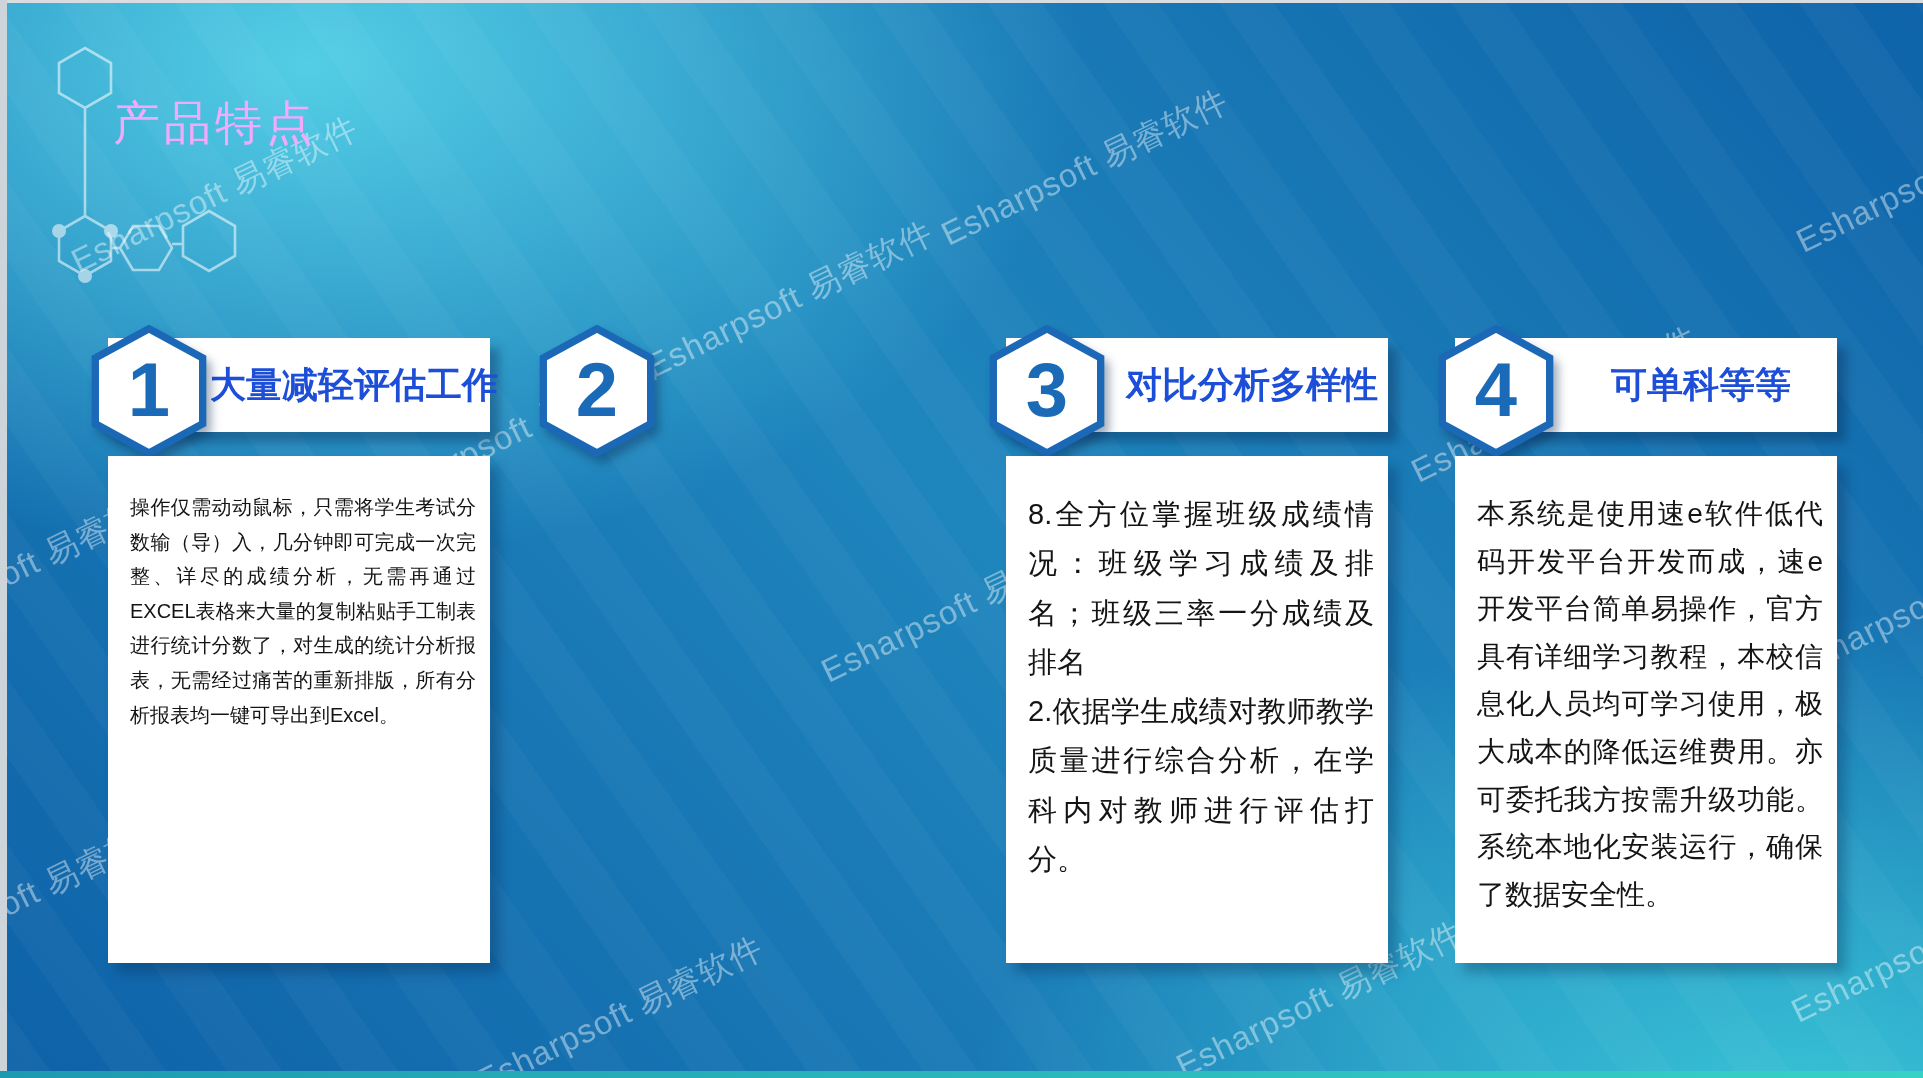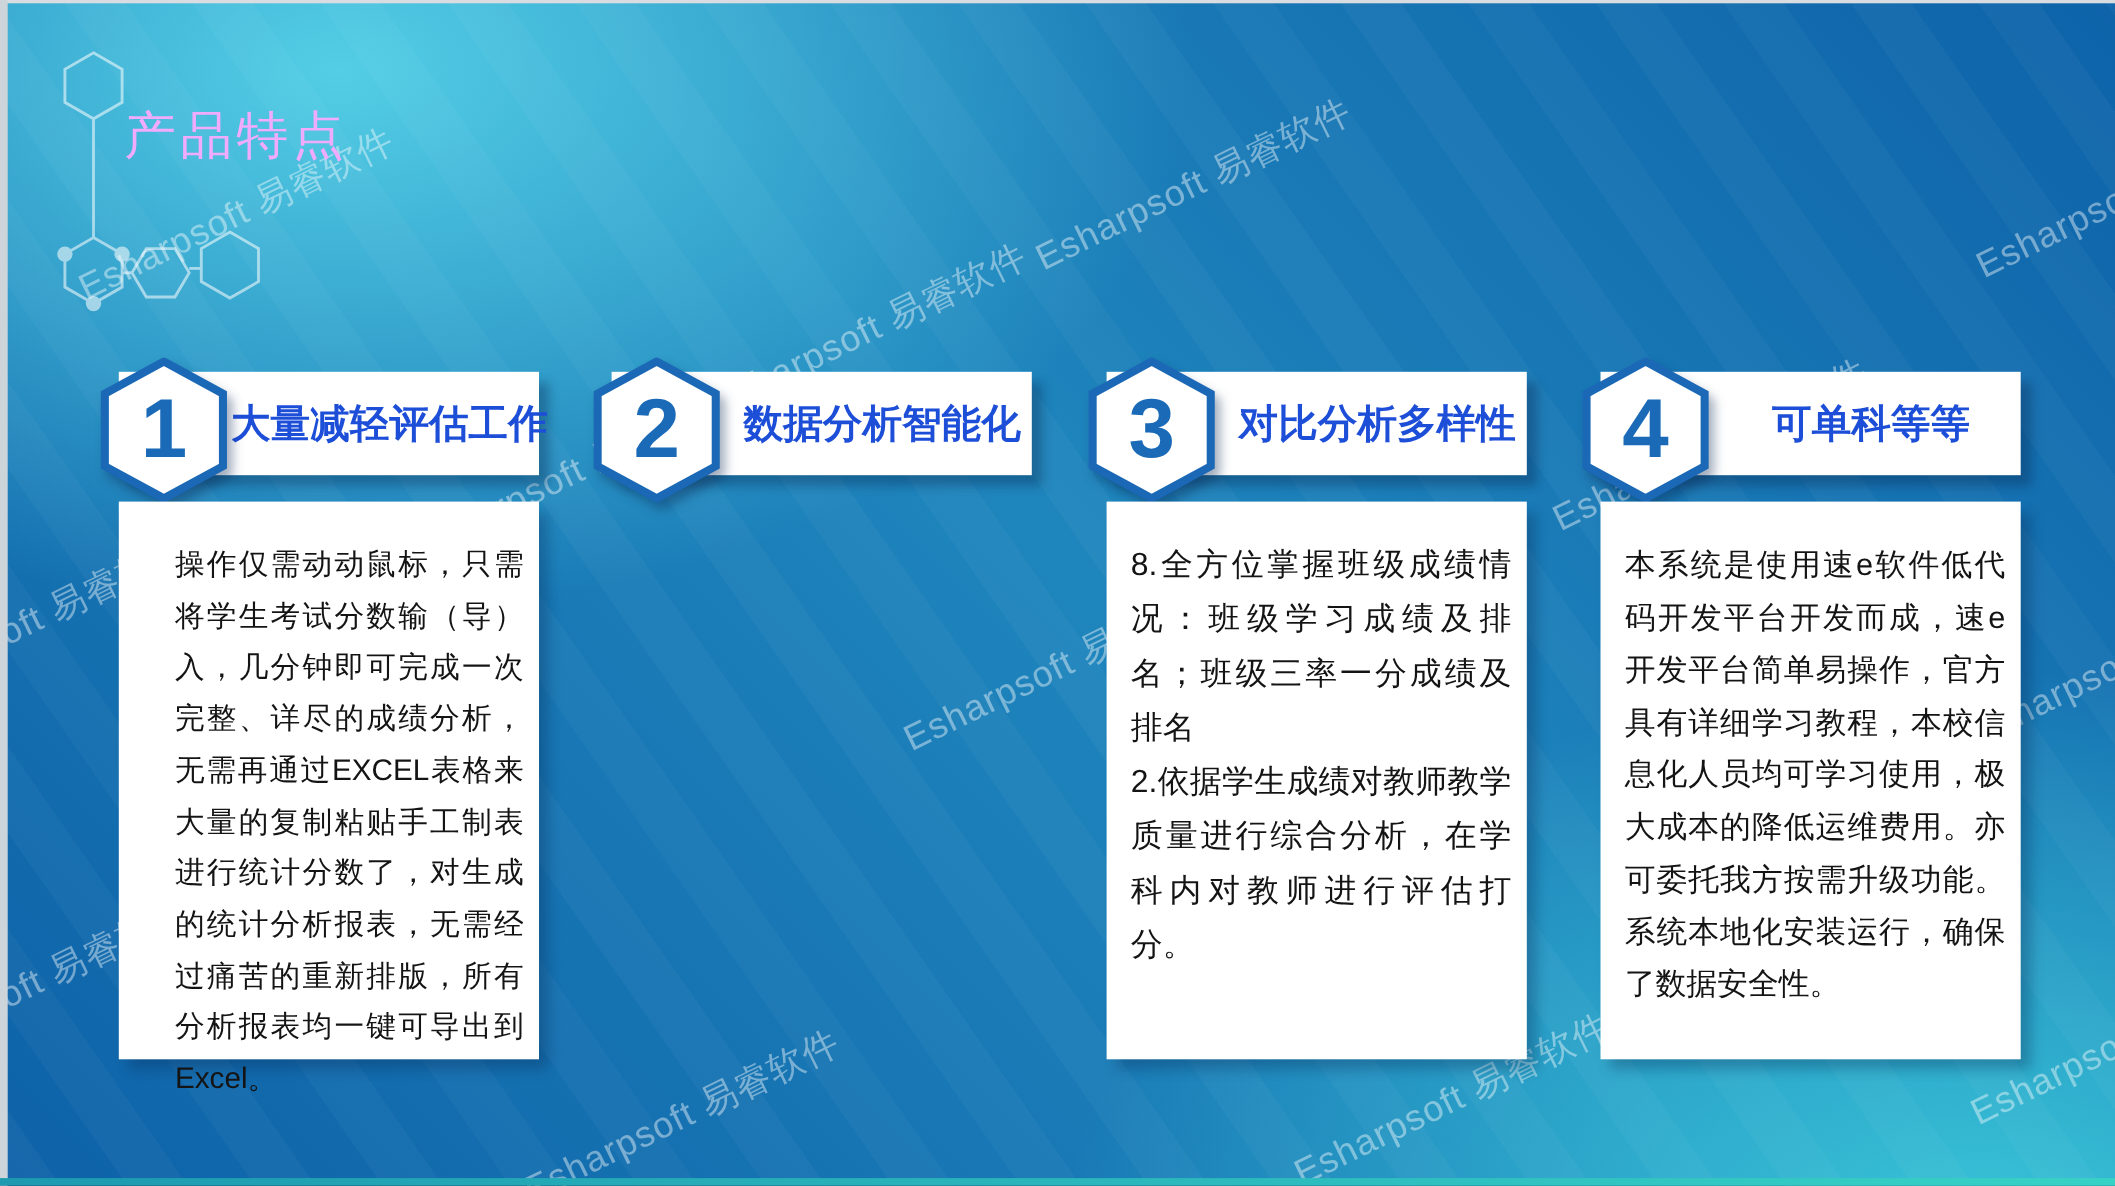"数据分析智能化" div.banner { html: <div> <span>数据分析智能化</span> </div> -> none }
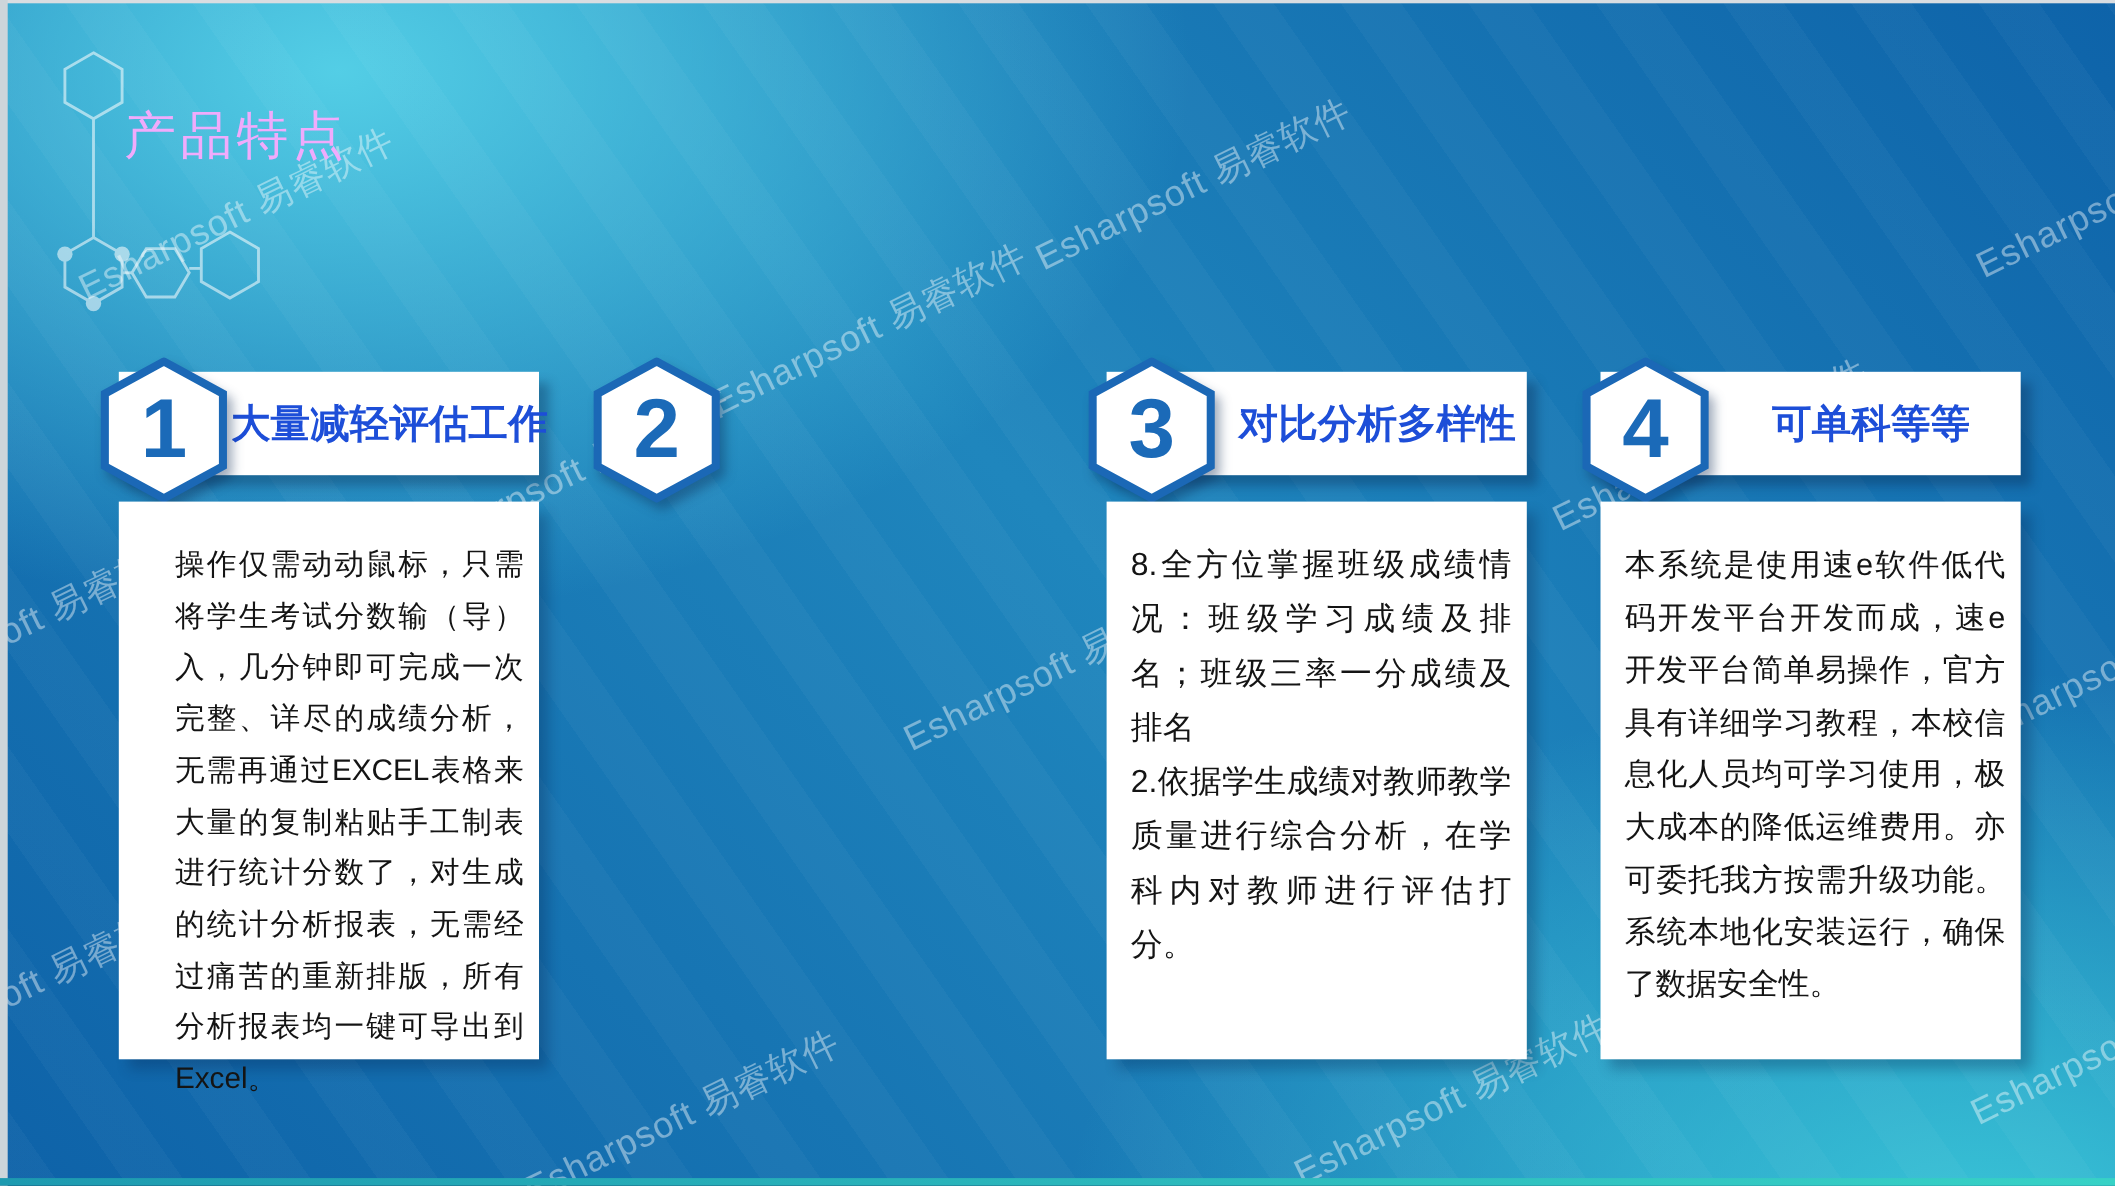"操作仅需动动鼠标，只需将学生考试分数输（导）入，几分钟即可完成一次完整、详尽的成" .fs27 .card p { font-size: 27px -> 20px; margin-left: 29px -> none }
